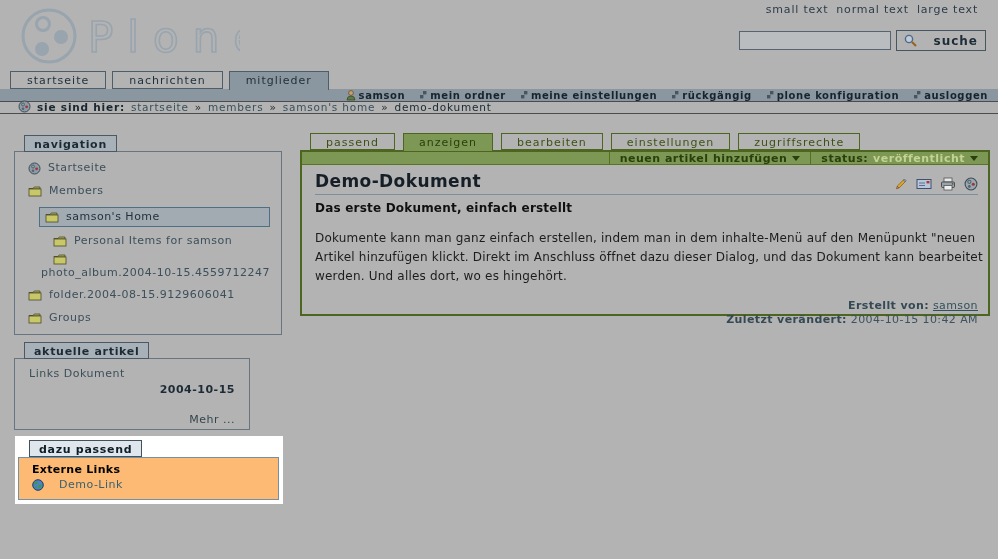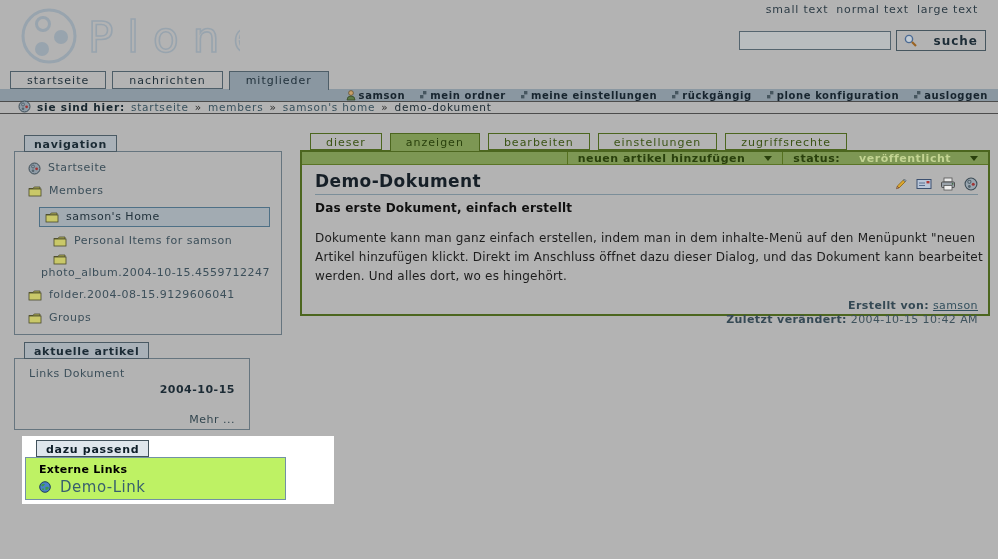"dieser" div.content-tab { text: dieser -> passend }
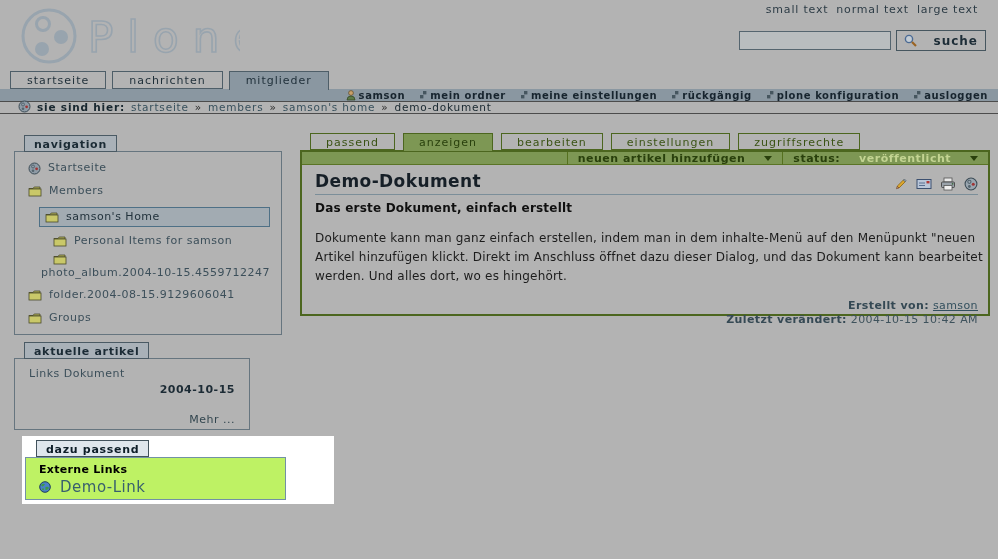"neuen artikel hinzufügen" .gb-item { gap: 19px -> 5px }
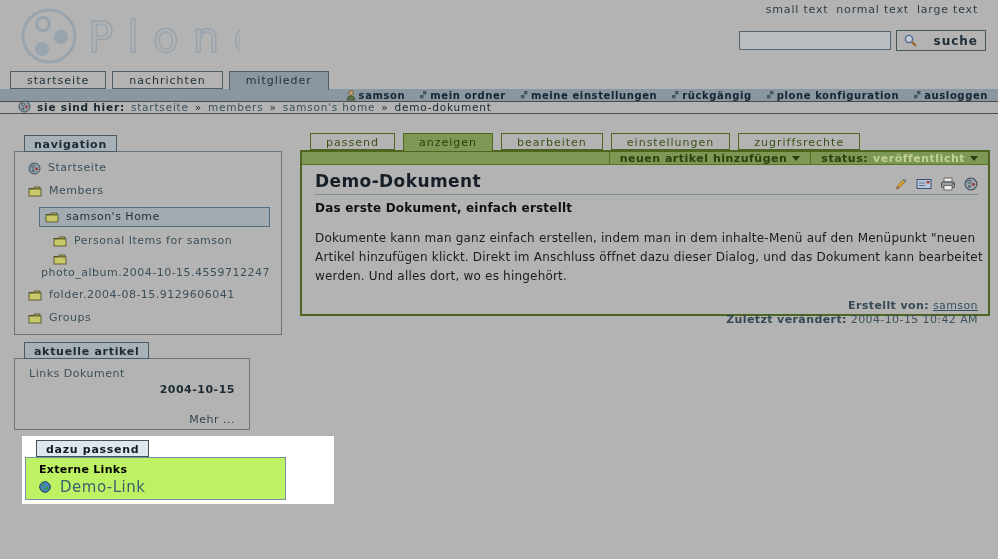"dazu passend" #highlight { left: 8px -> 1px; width: 312px -> 268px }
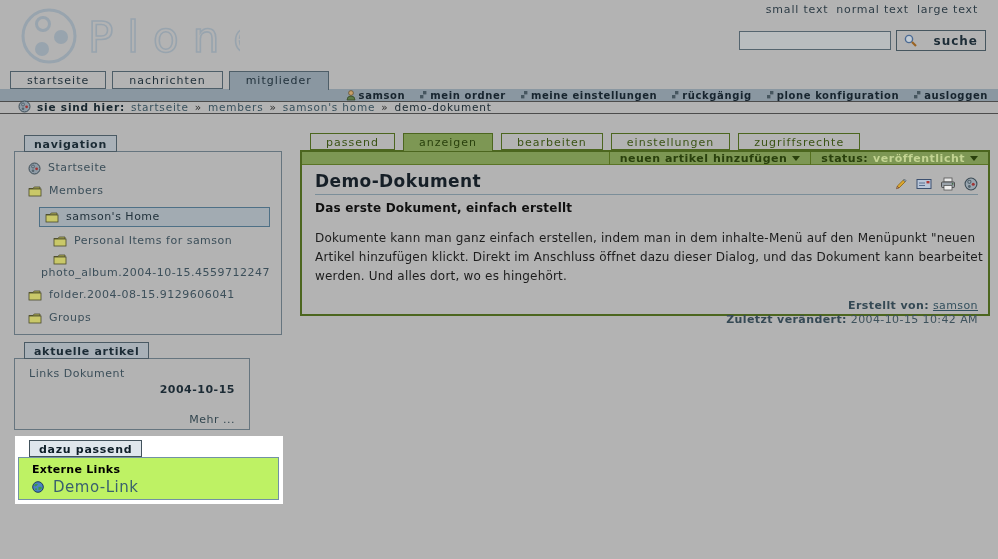"Externe Links" #related-box { background: #bef264 -> #fdba74 }
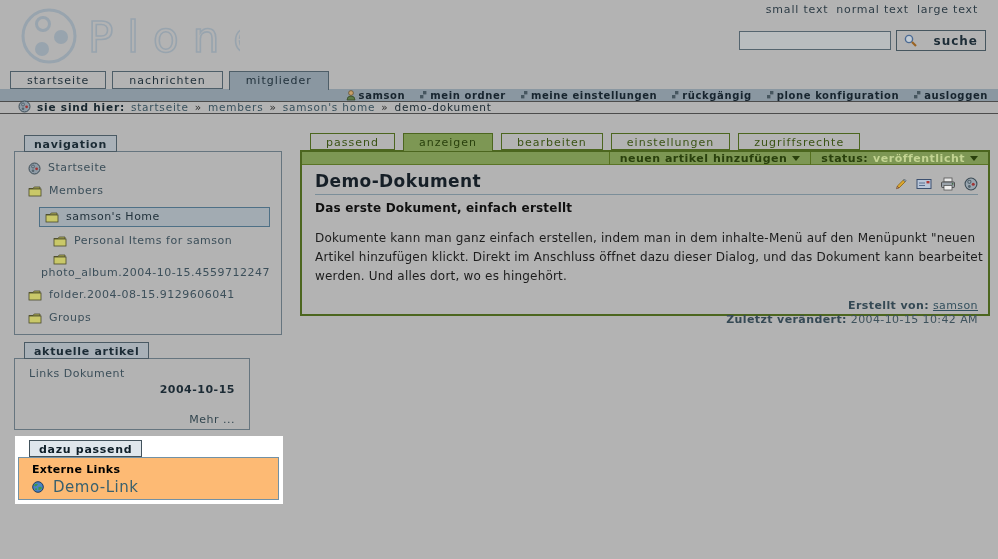"Demo-Link" .related-link { font-size: 15px -> 11px; gap: 9px -> 15px }
